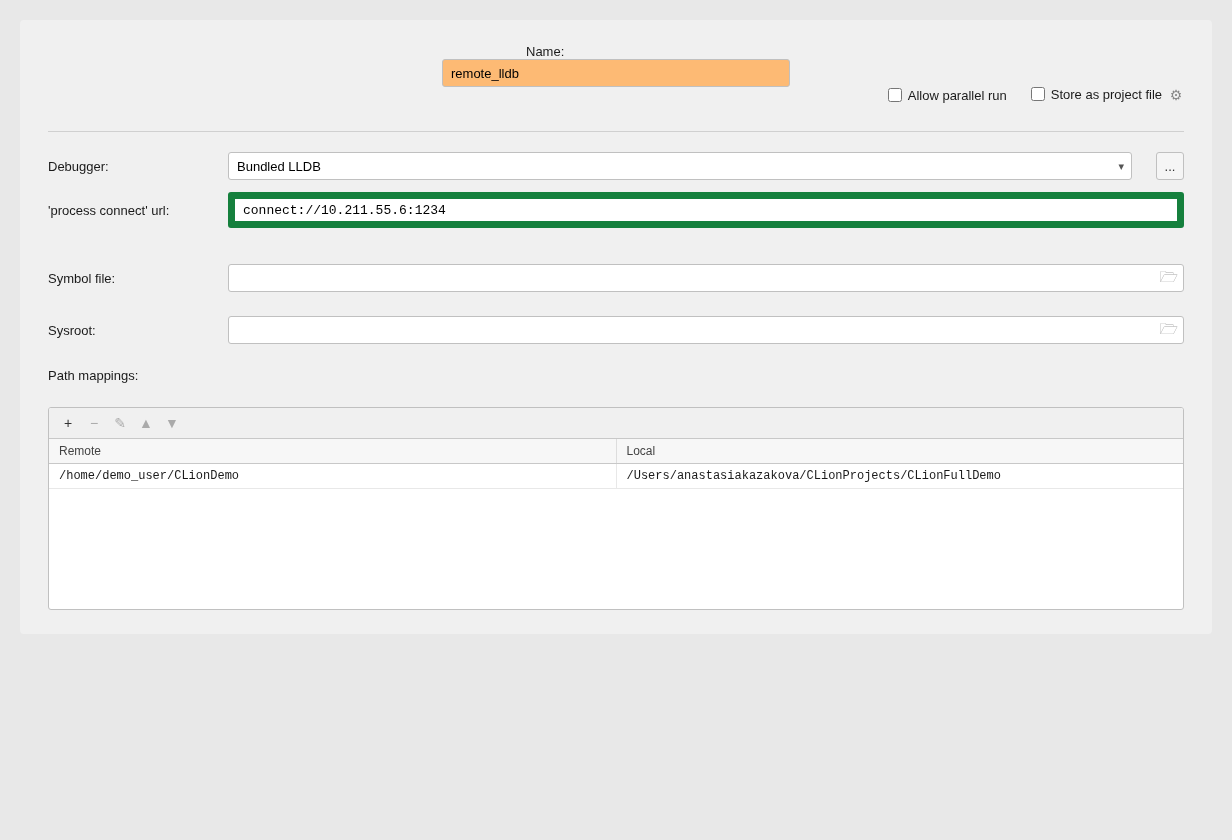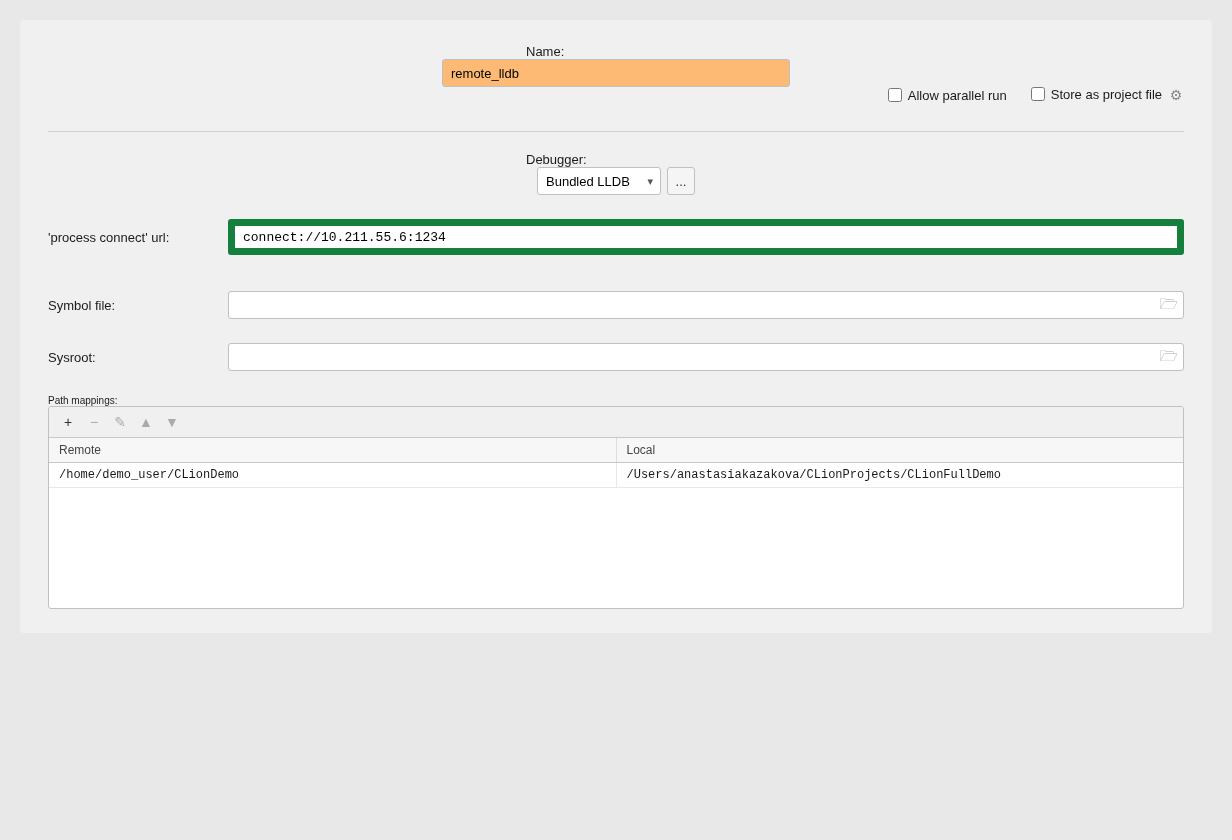"Debugger:" .debugger-row { flex-direction: column -> none; margin-bottom: 24px -> 12px }
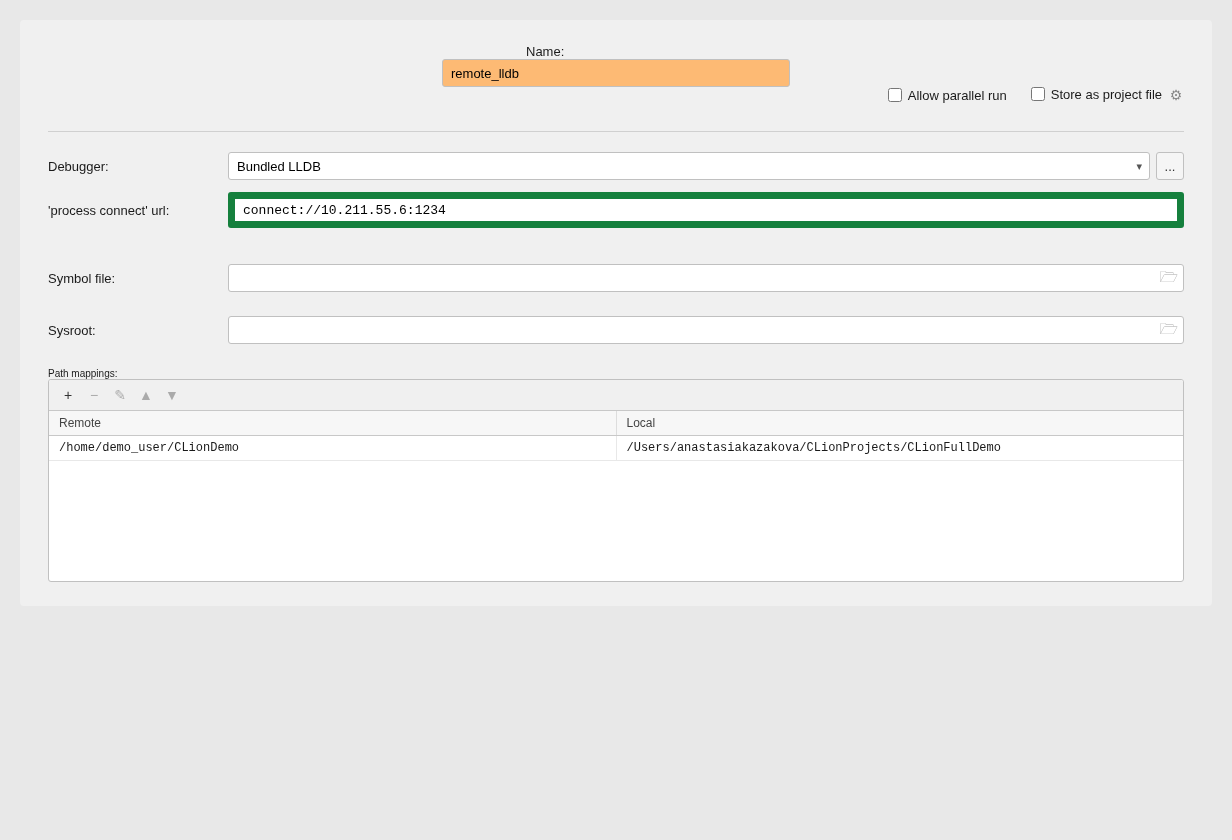"Bundled LLDB" .debugger-select-wrapper { gap: 6px -> 24px }
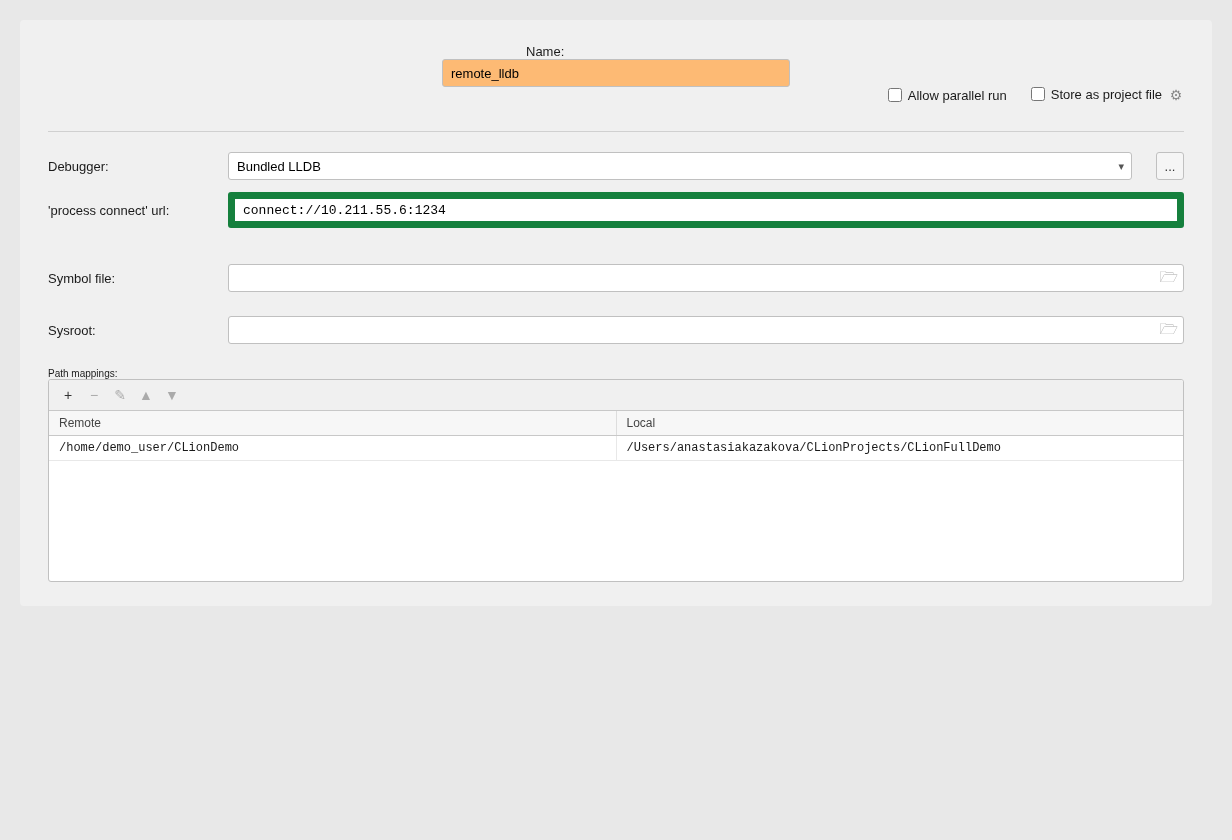"Path mappings:" .path-mappings-label { font-size: 10px -> 13px; margin-bottom: 0 -> 24px }
